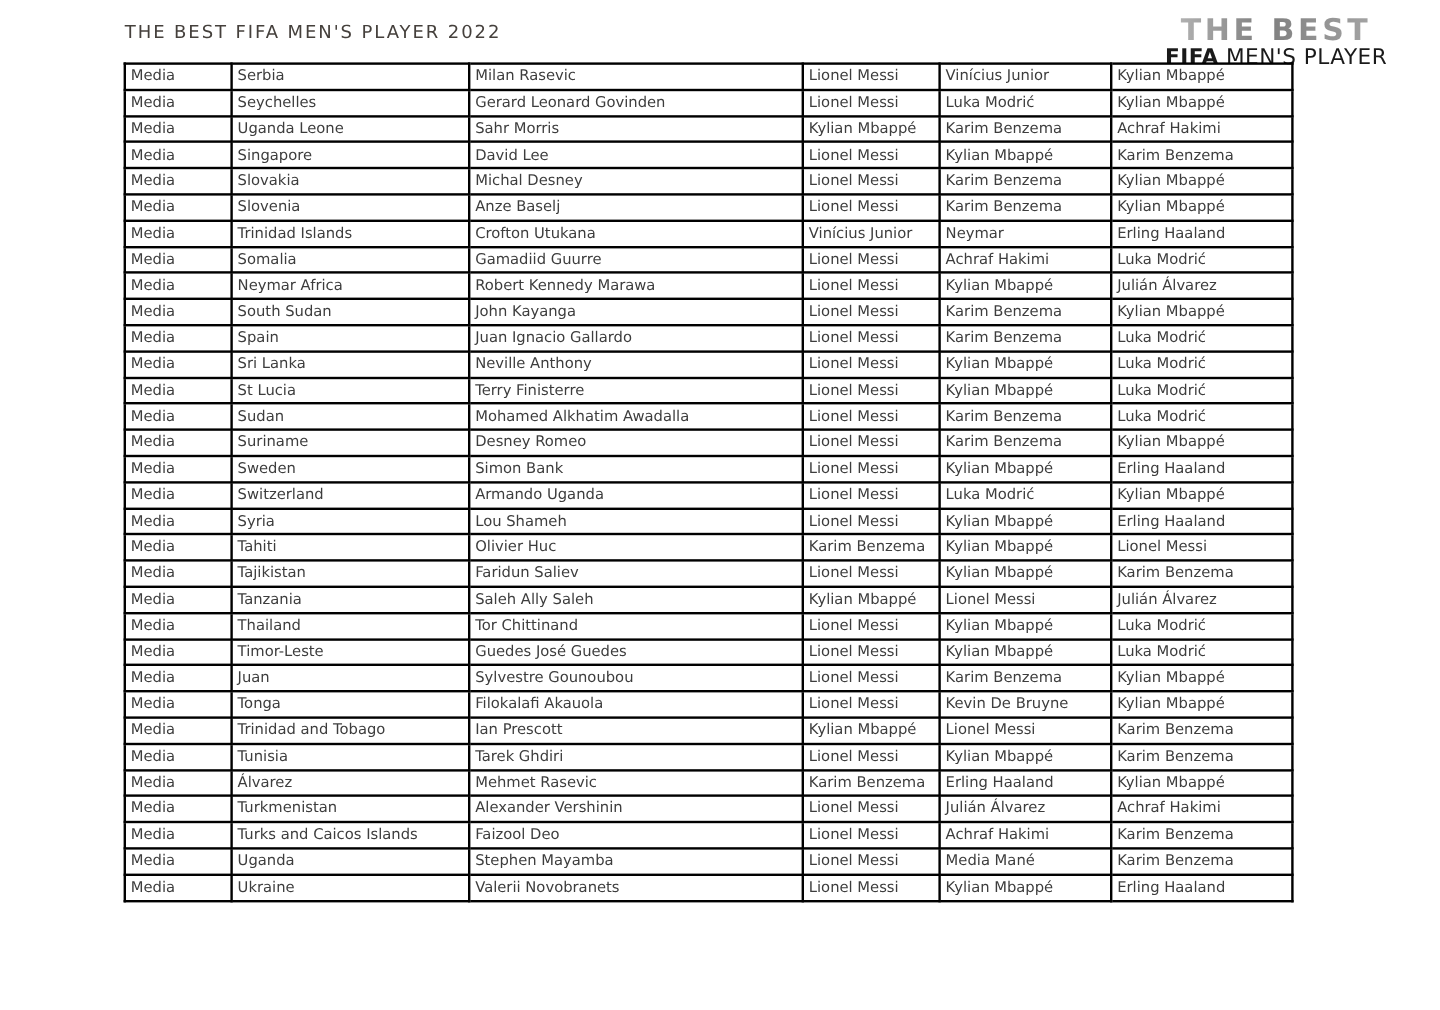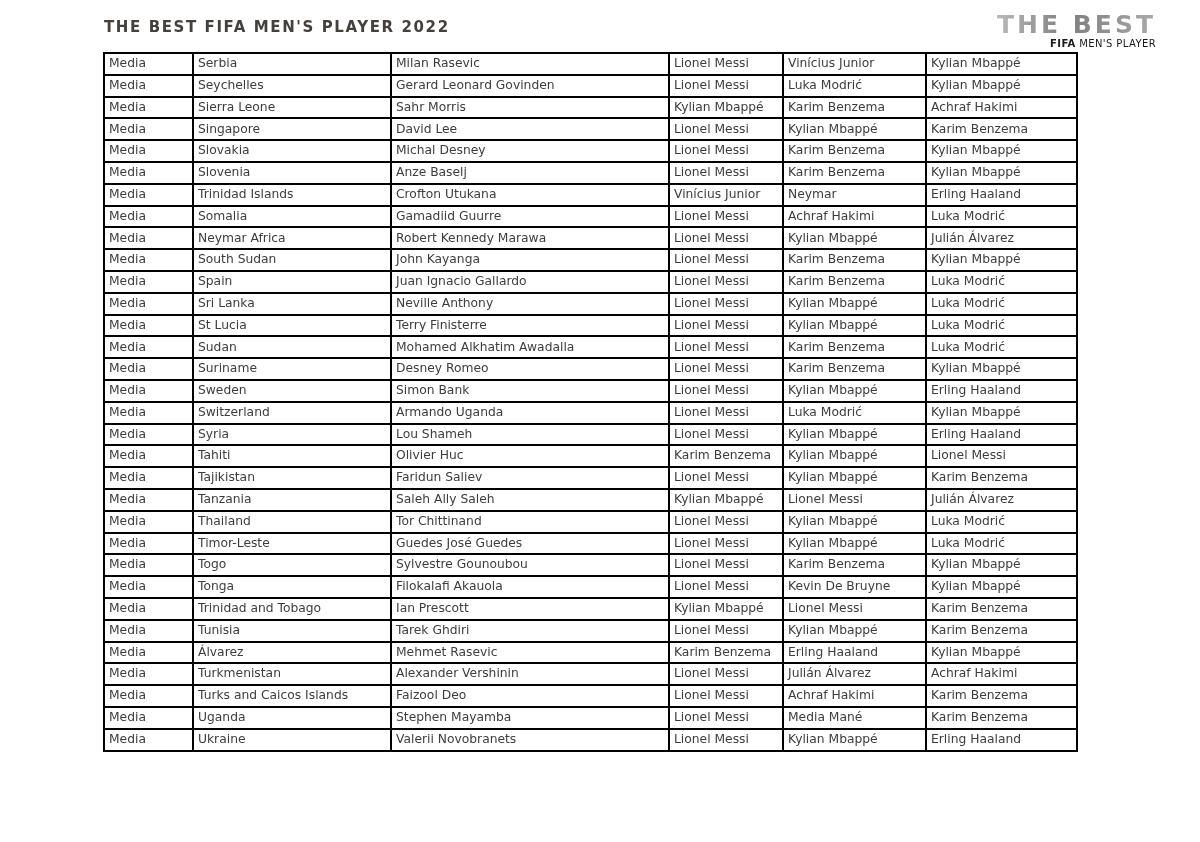"THE BEST FIFA MEN'S PLAYER" .doc-title { font-weight: 700 -> 400 }
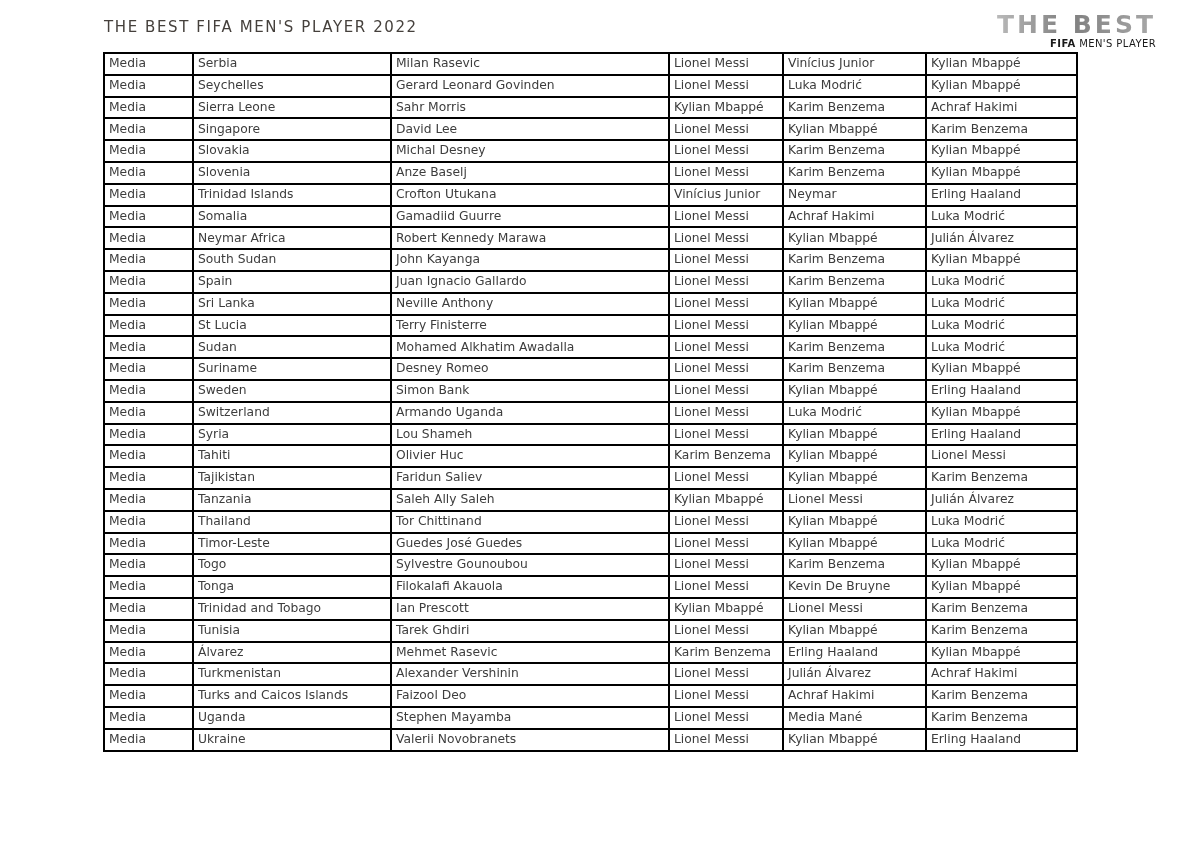"THE BEST" .logo { text-align: right -> center }
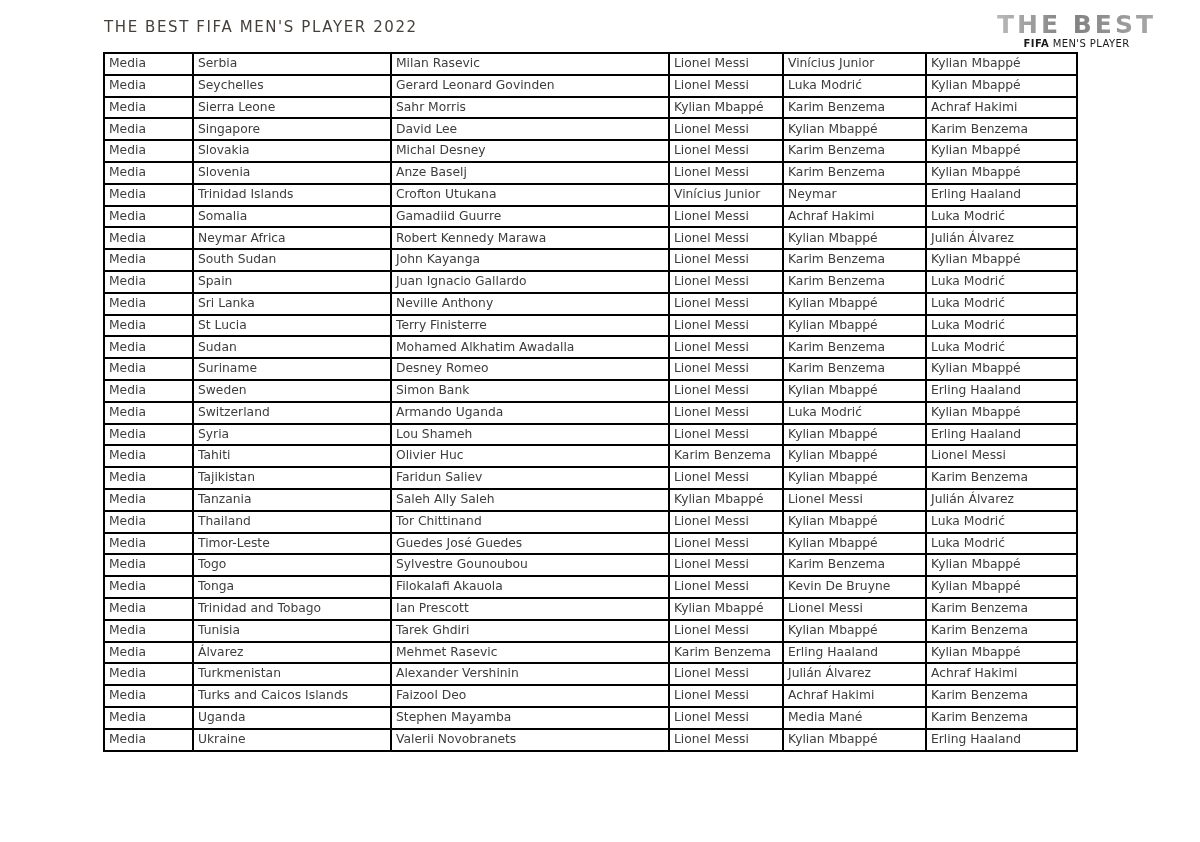"FIFA MEN'S PLAYER" .logo-bottom { font-size: 10px -> 18px }
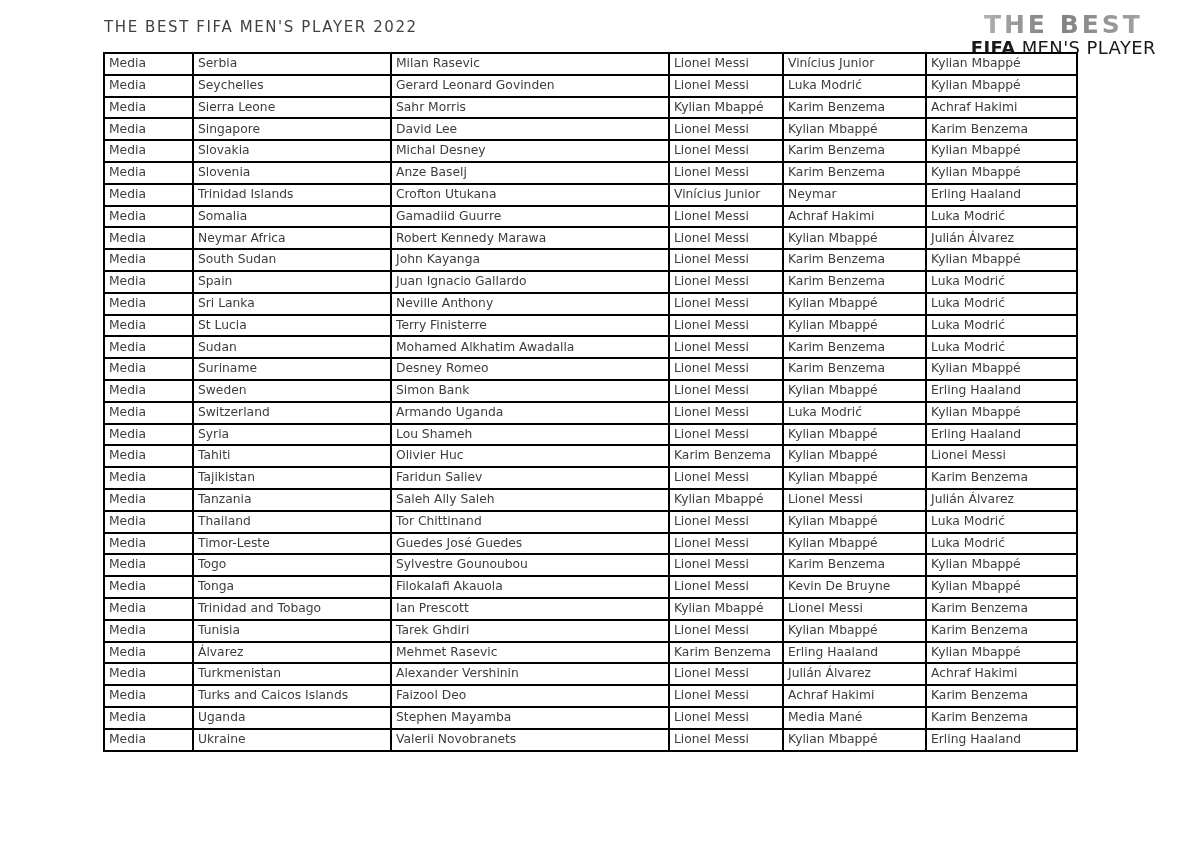"Sierra Leone" td { text: Sierra -> Uganda }
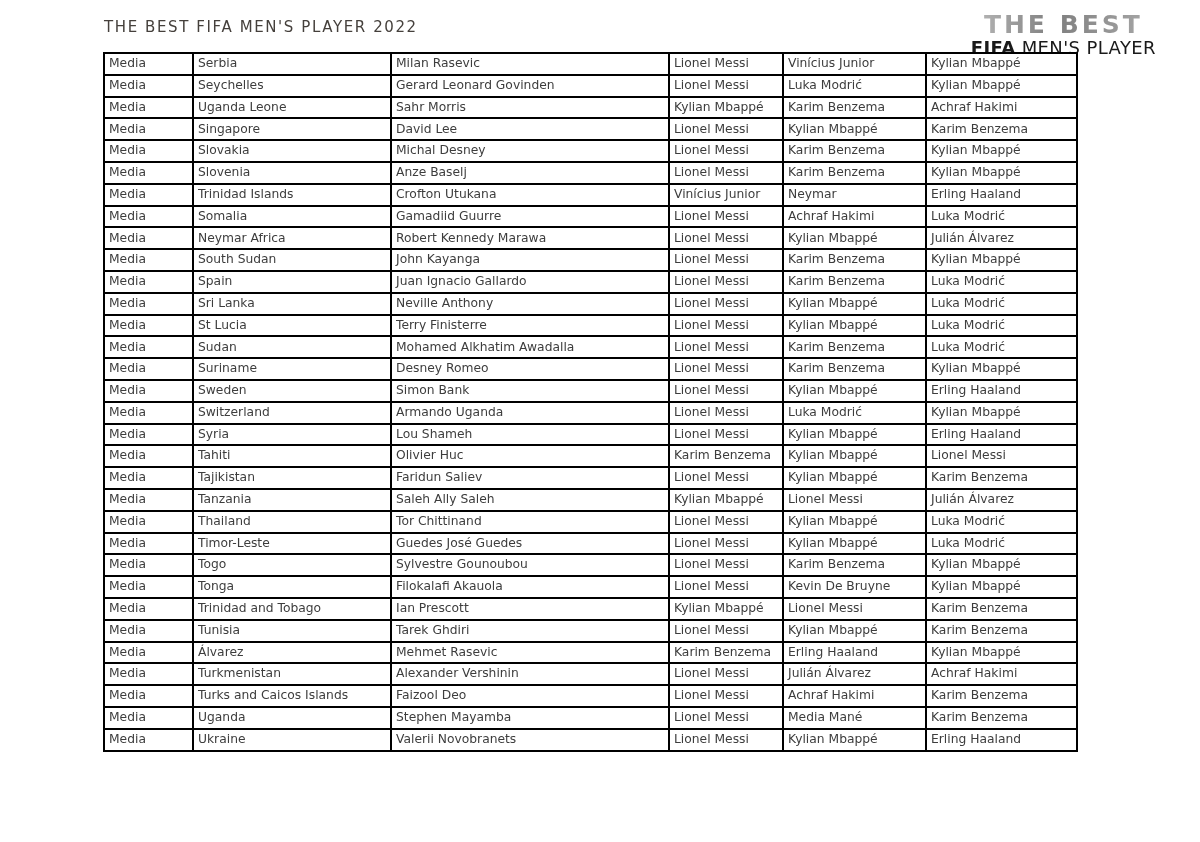"Togo" td { text: Togo -> Juan }
